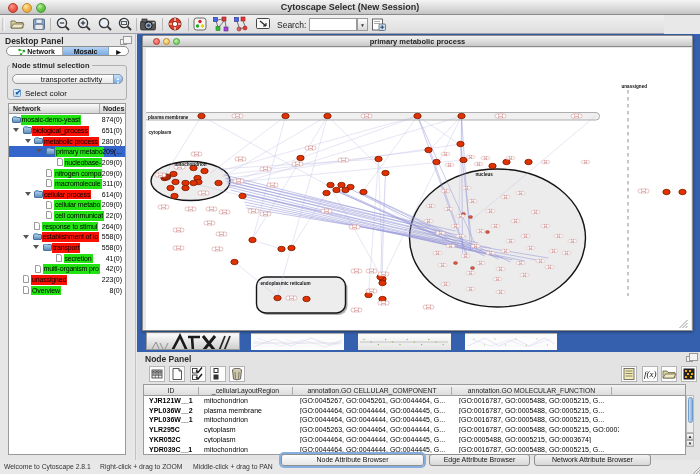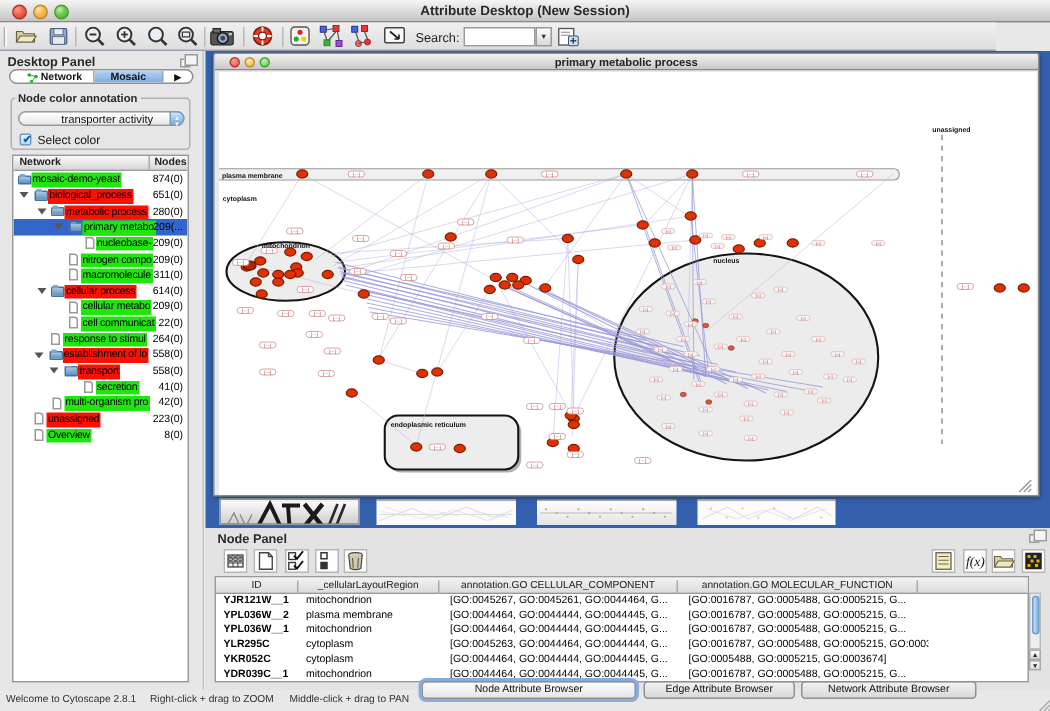"Attribute Desktop (New Session)" div.title { text: Attribute Desktop -> Cytoscape Select }
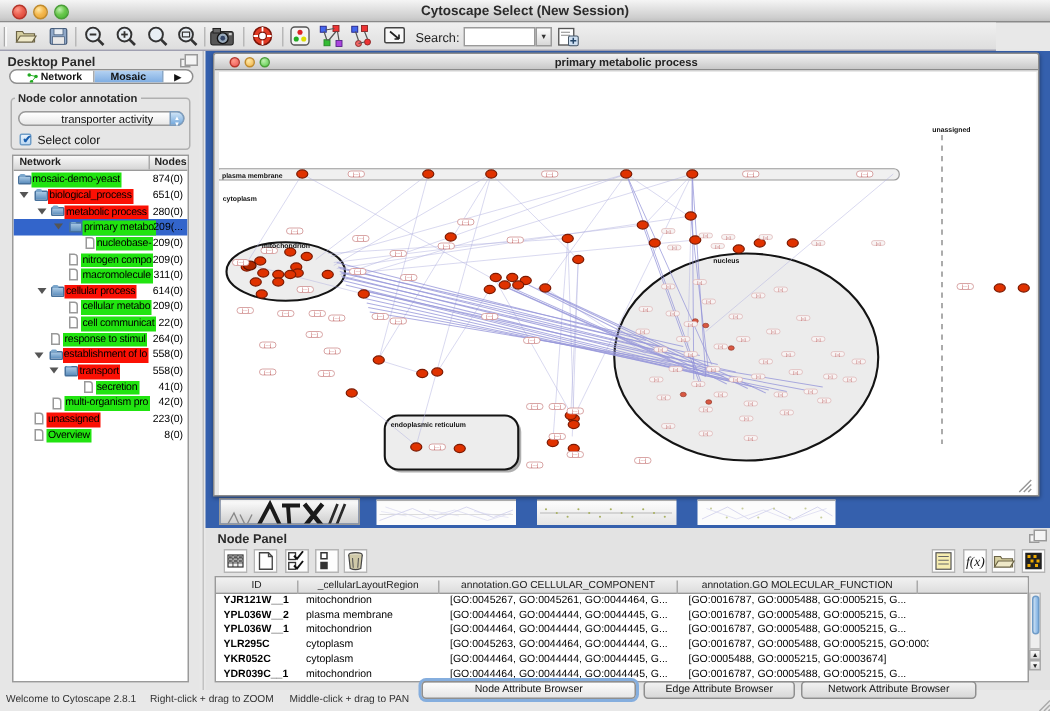"Node color annotation" div.abs { text: color annotation -> stimul selection }
